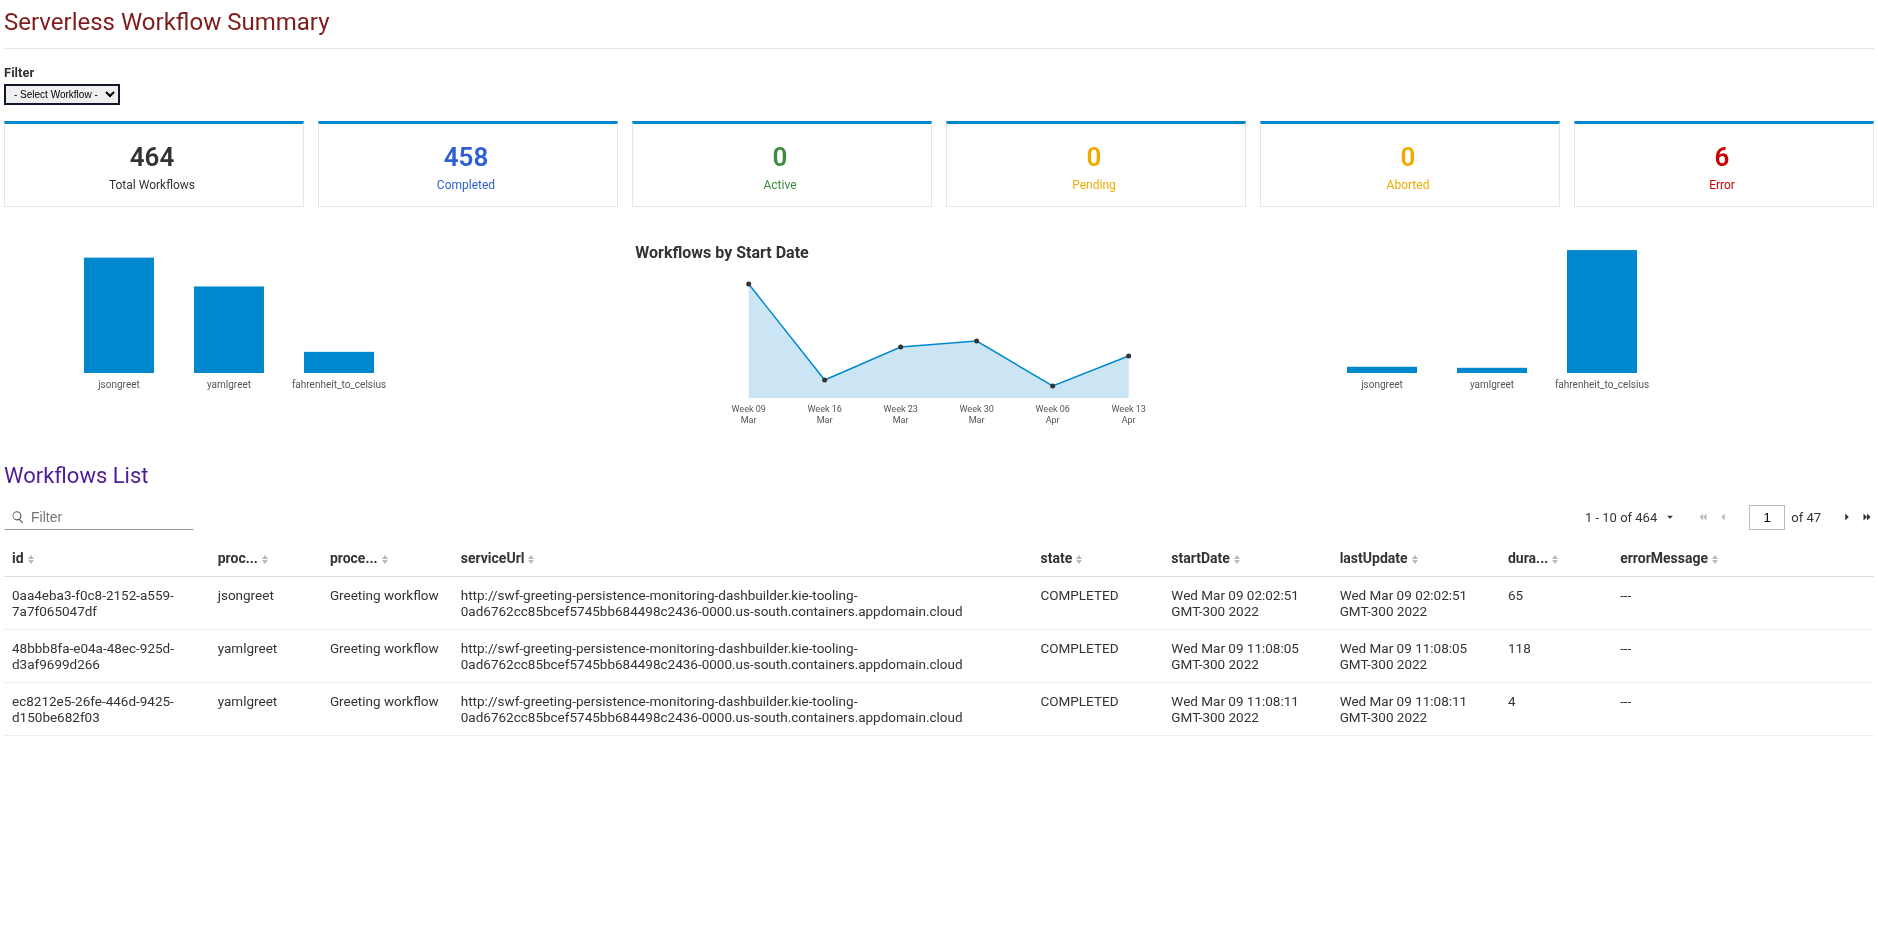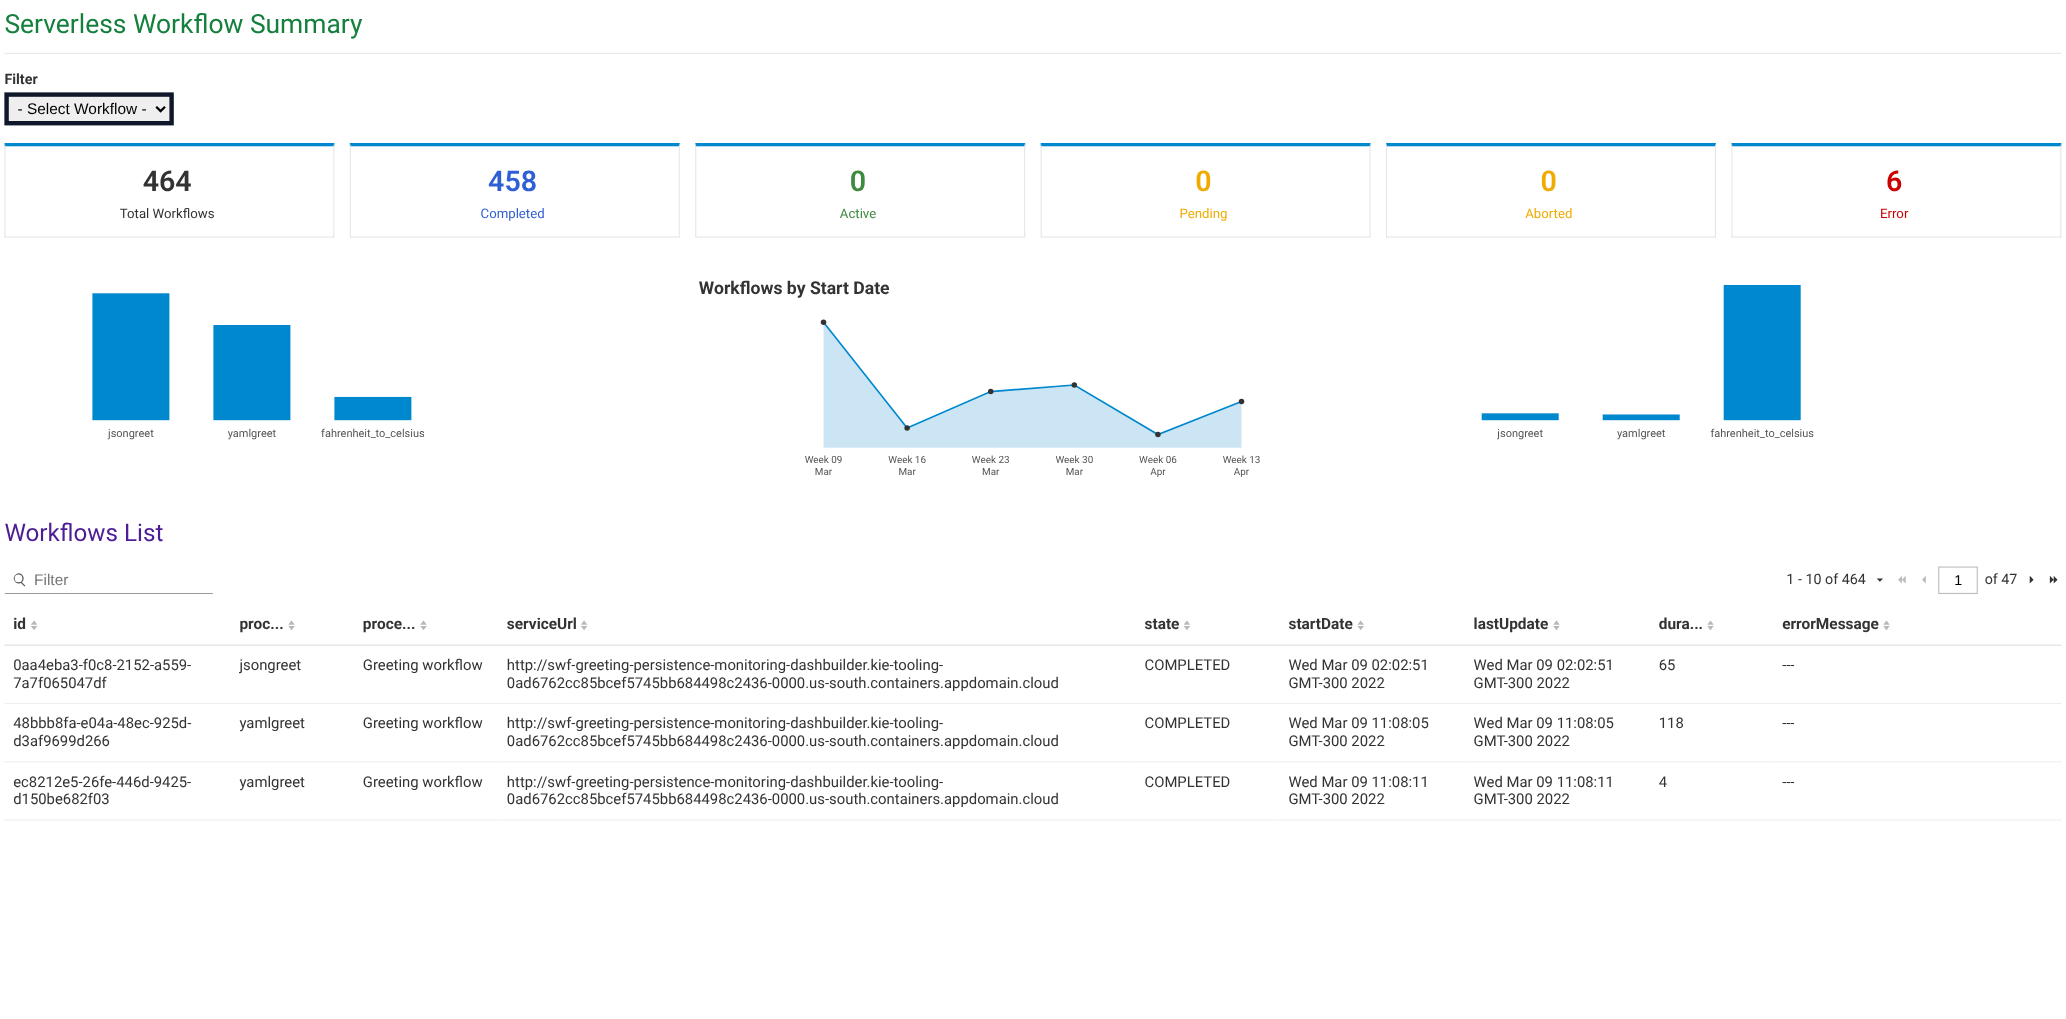"Serverless Workflow Summary" h1.page-title { color: #15803d -> #7f1d1d }
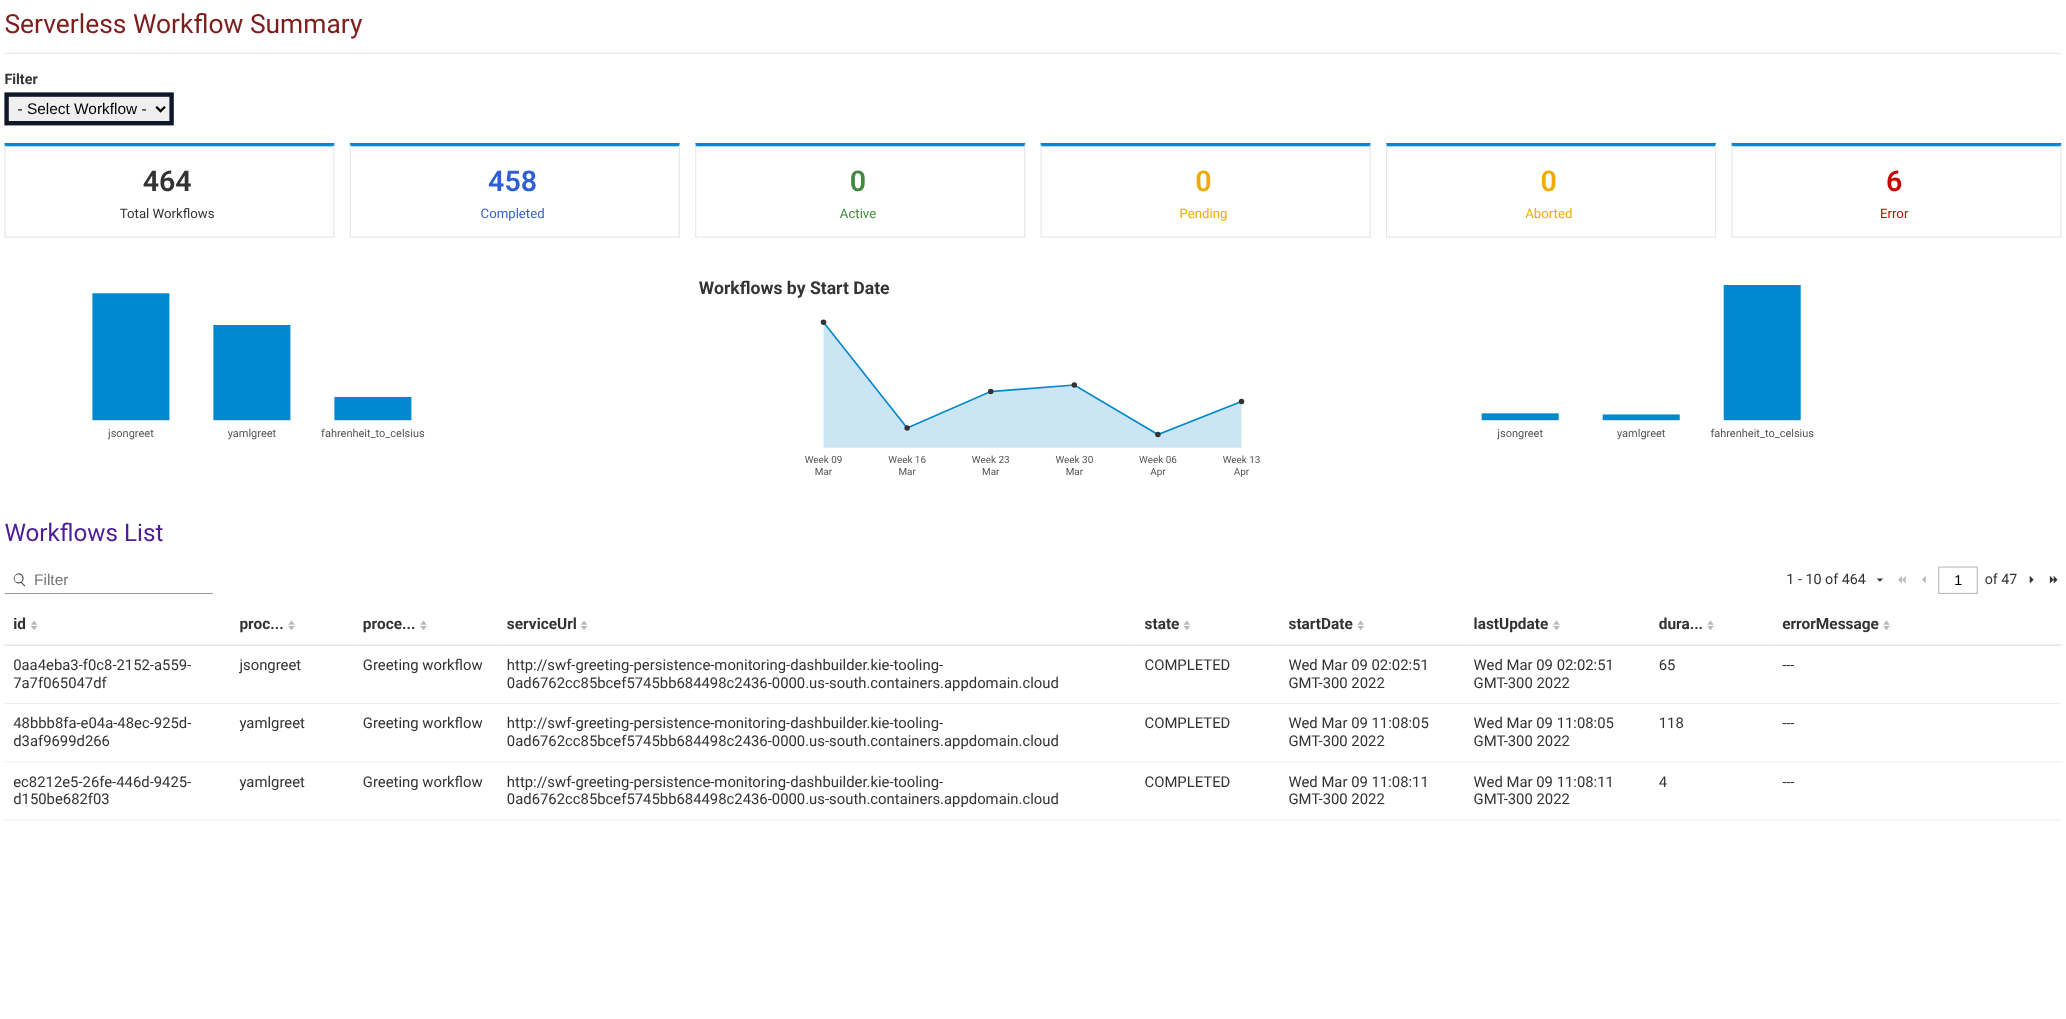"- Select Workflow -" select.filter-select { border: 4px solid #0f172a -> 2px solid #0f172a; font-size: 14px -> 10px }
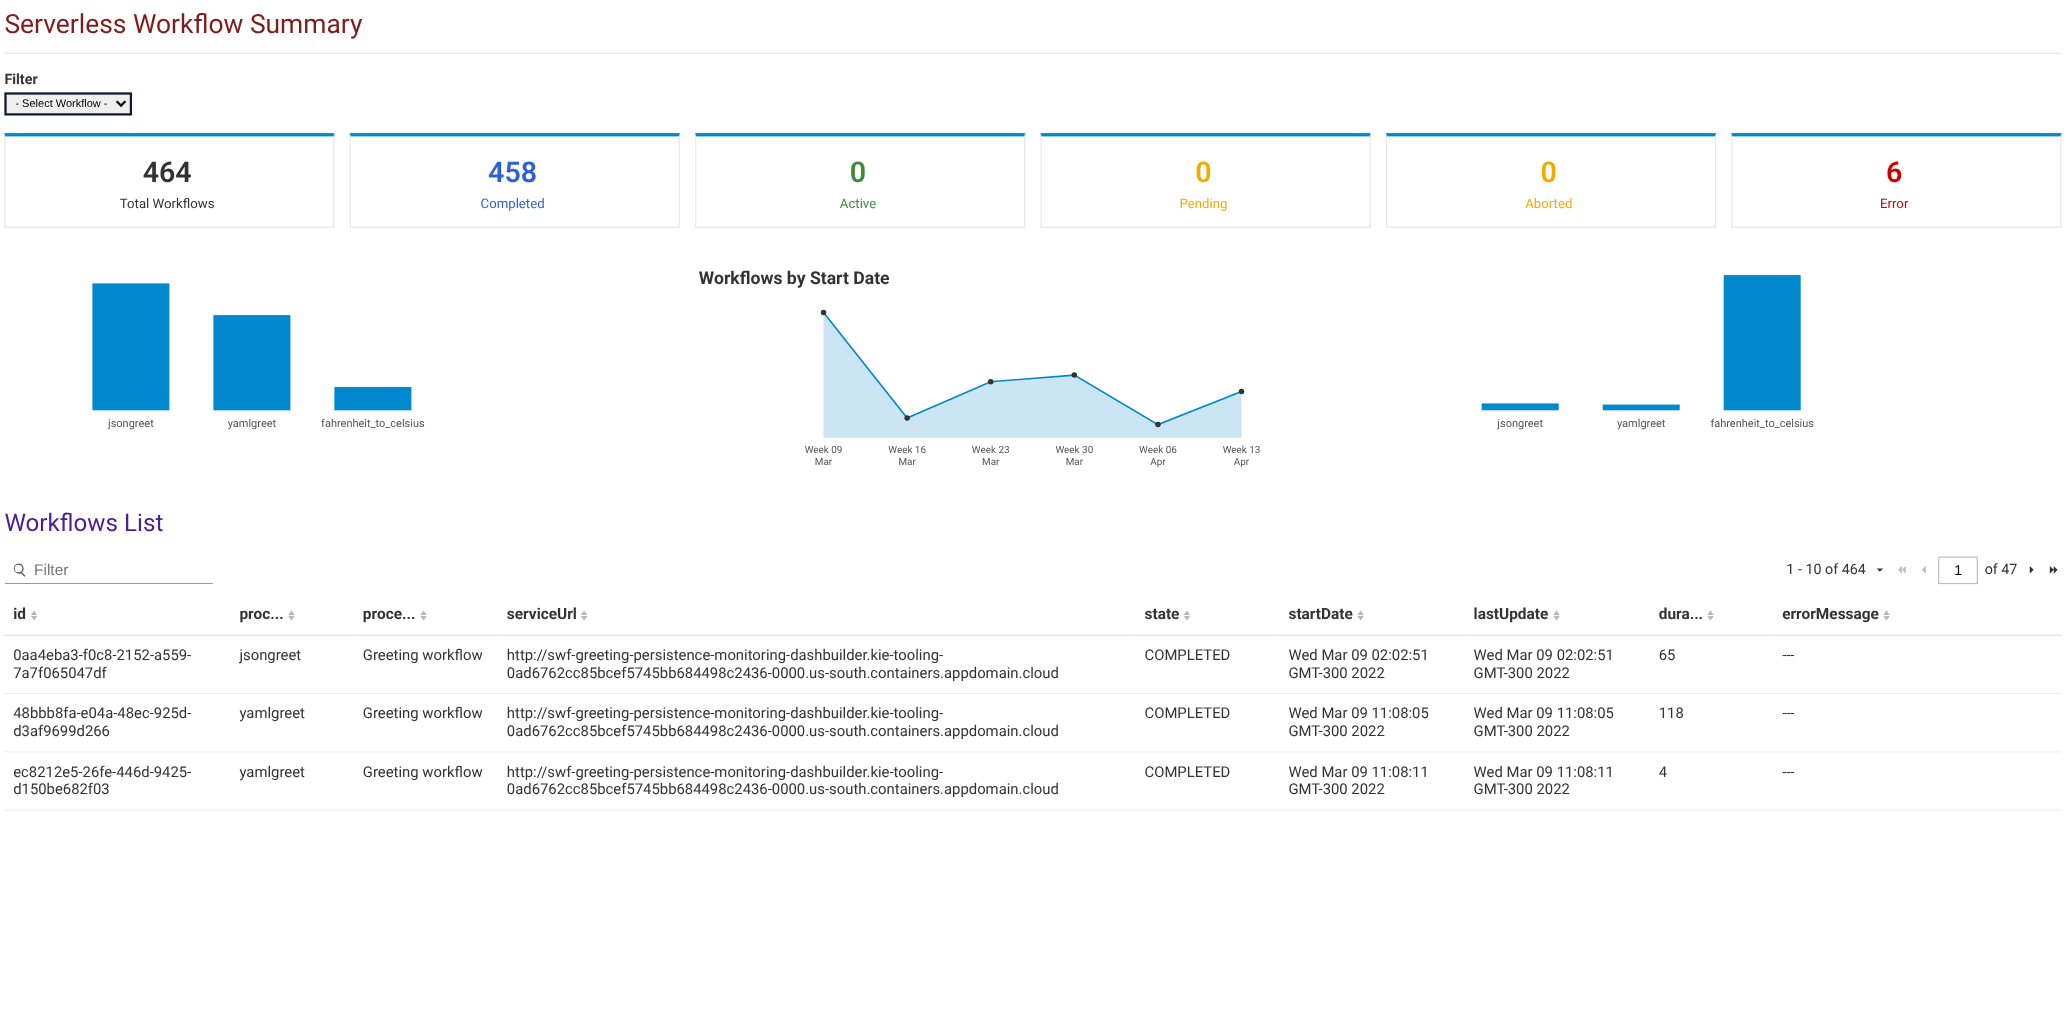"1 - 10 of 464" .pager { gap: 6px -> 19px }
